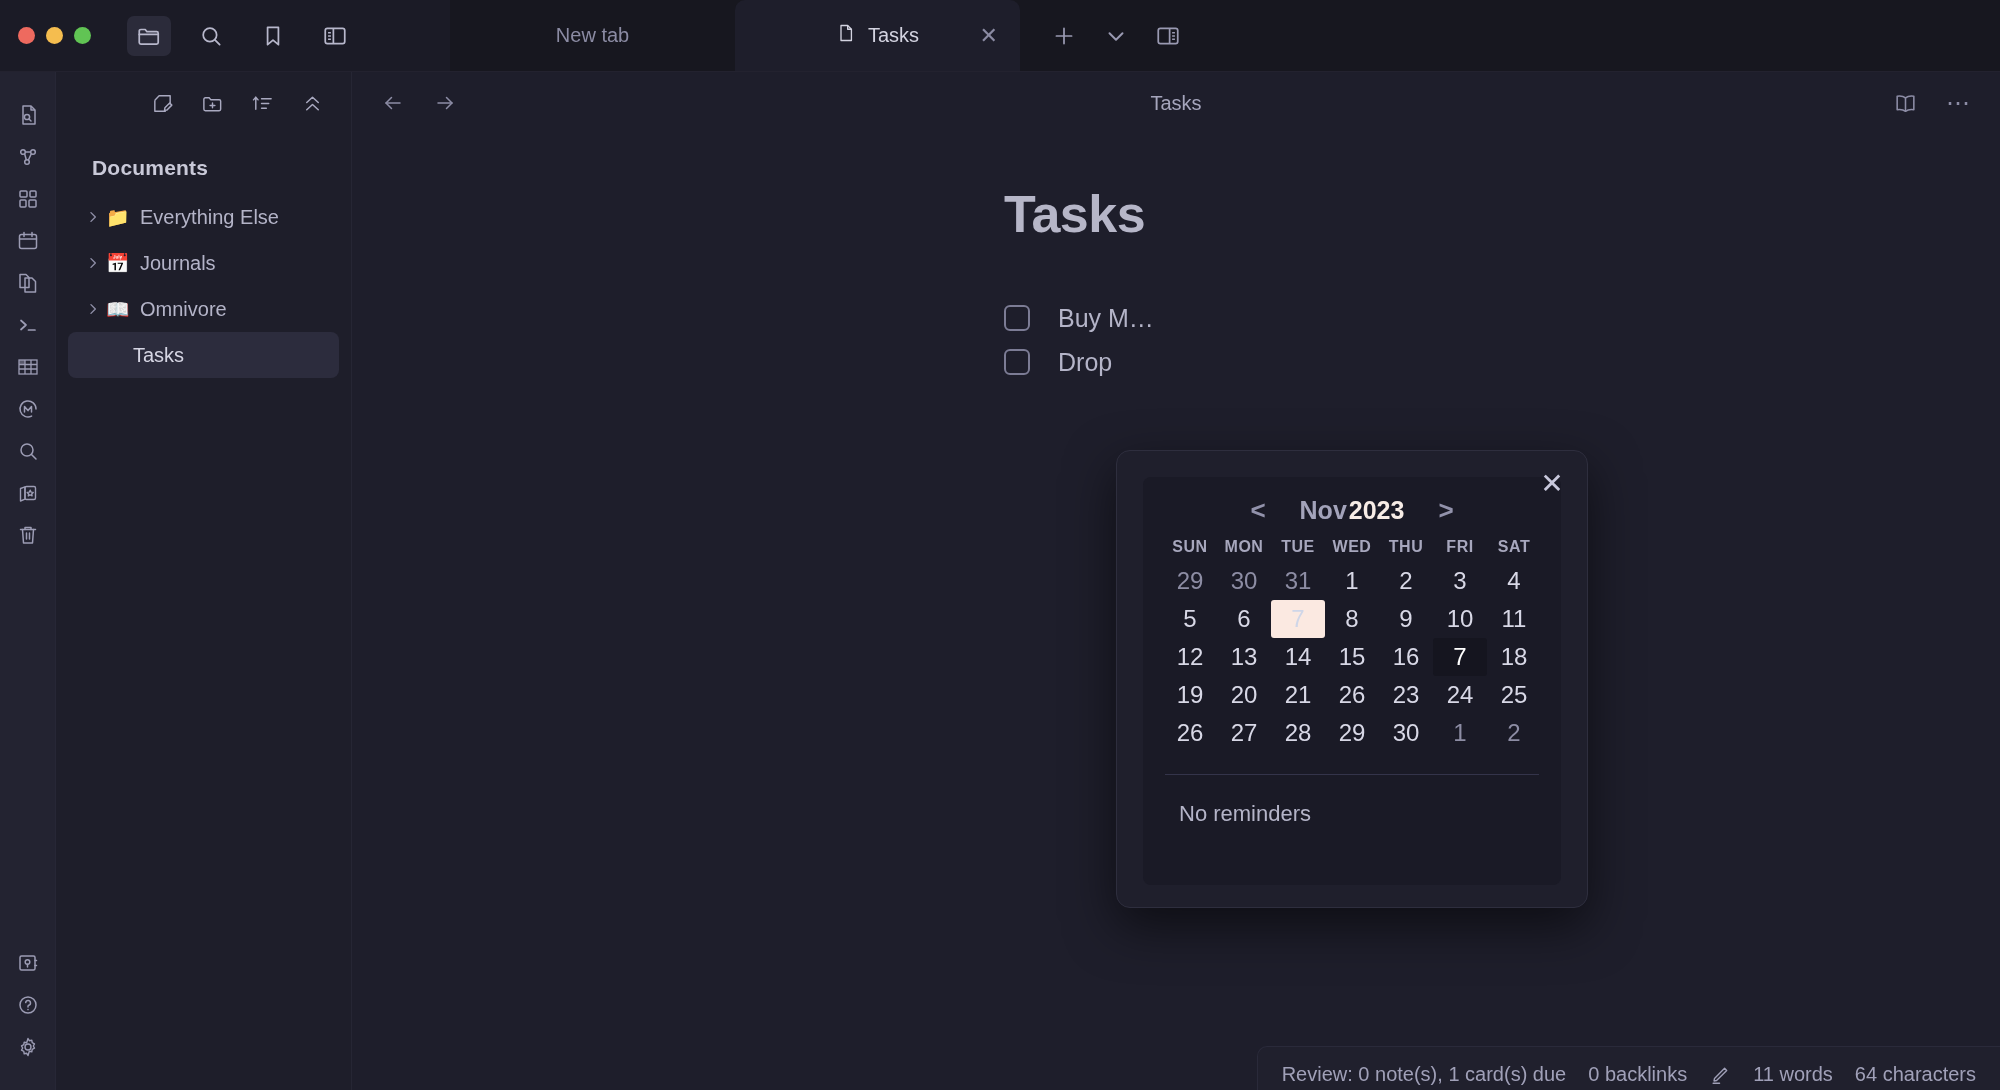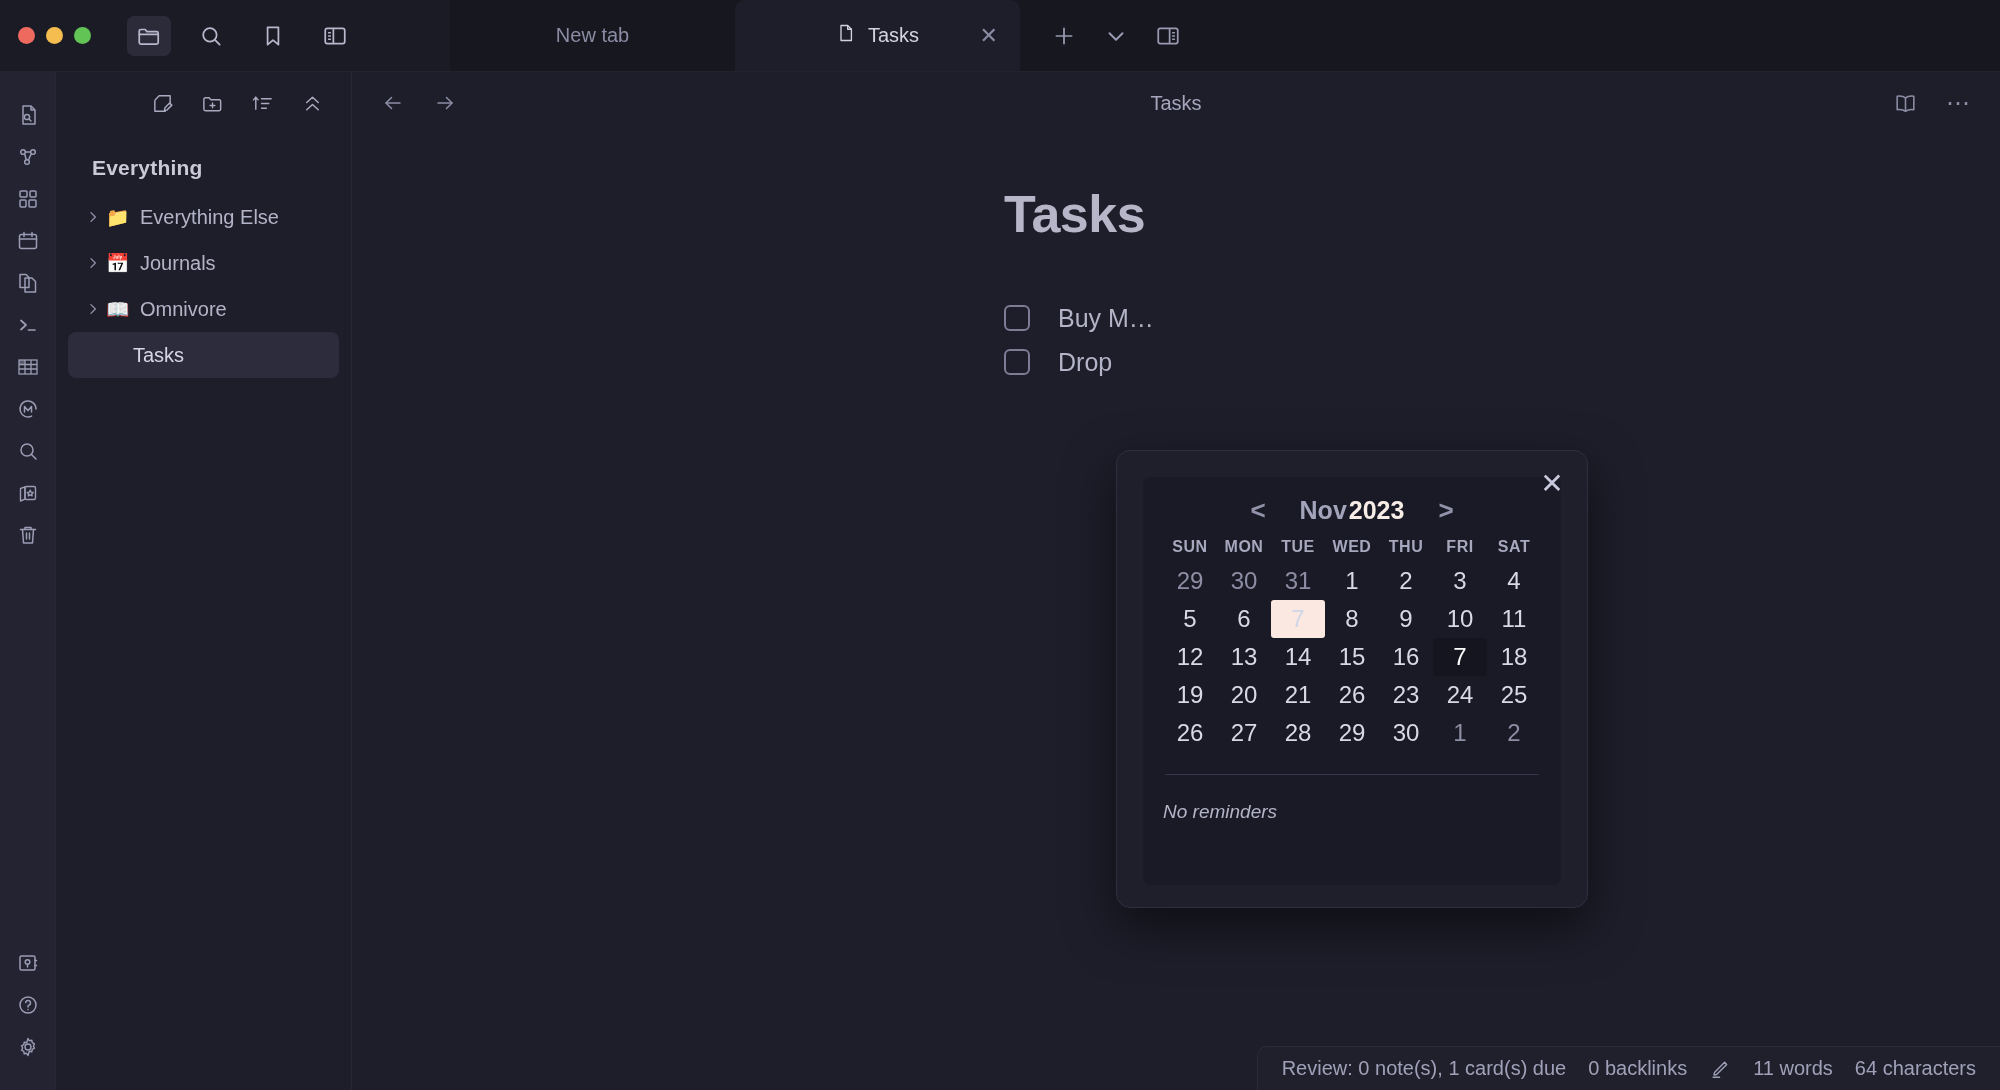"Everything" div.sb-title { text: Everything -> Documents }
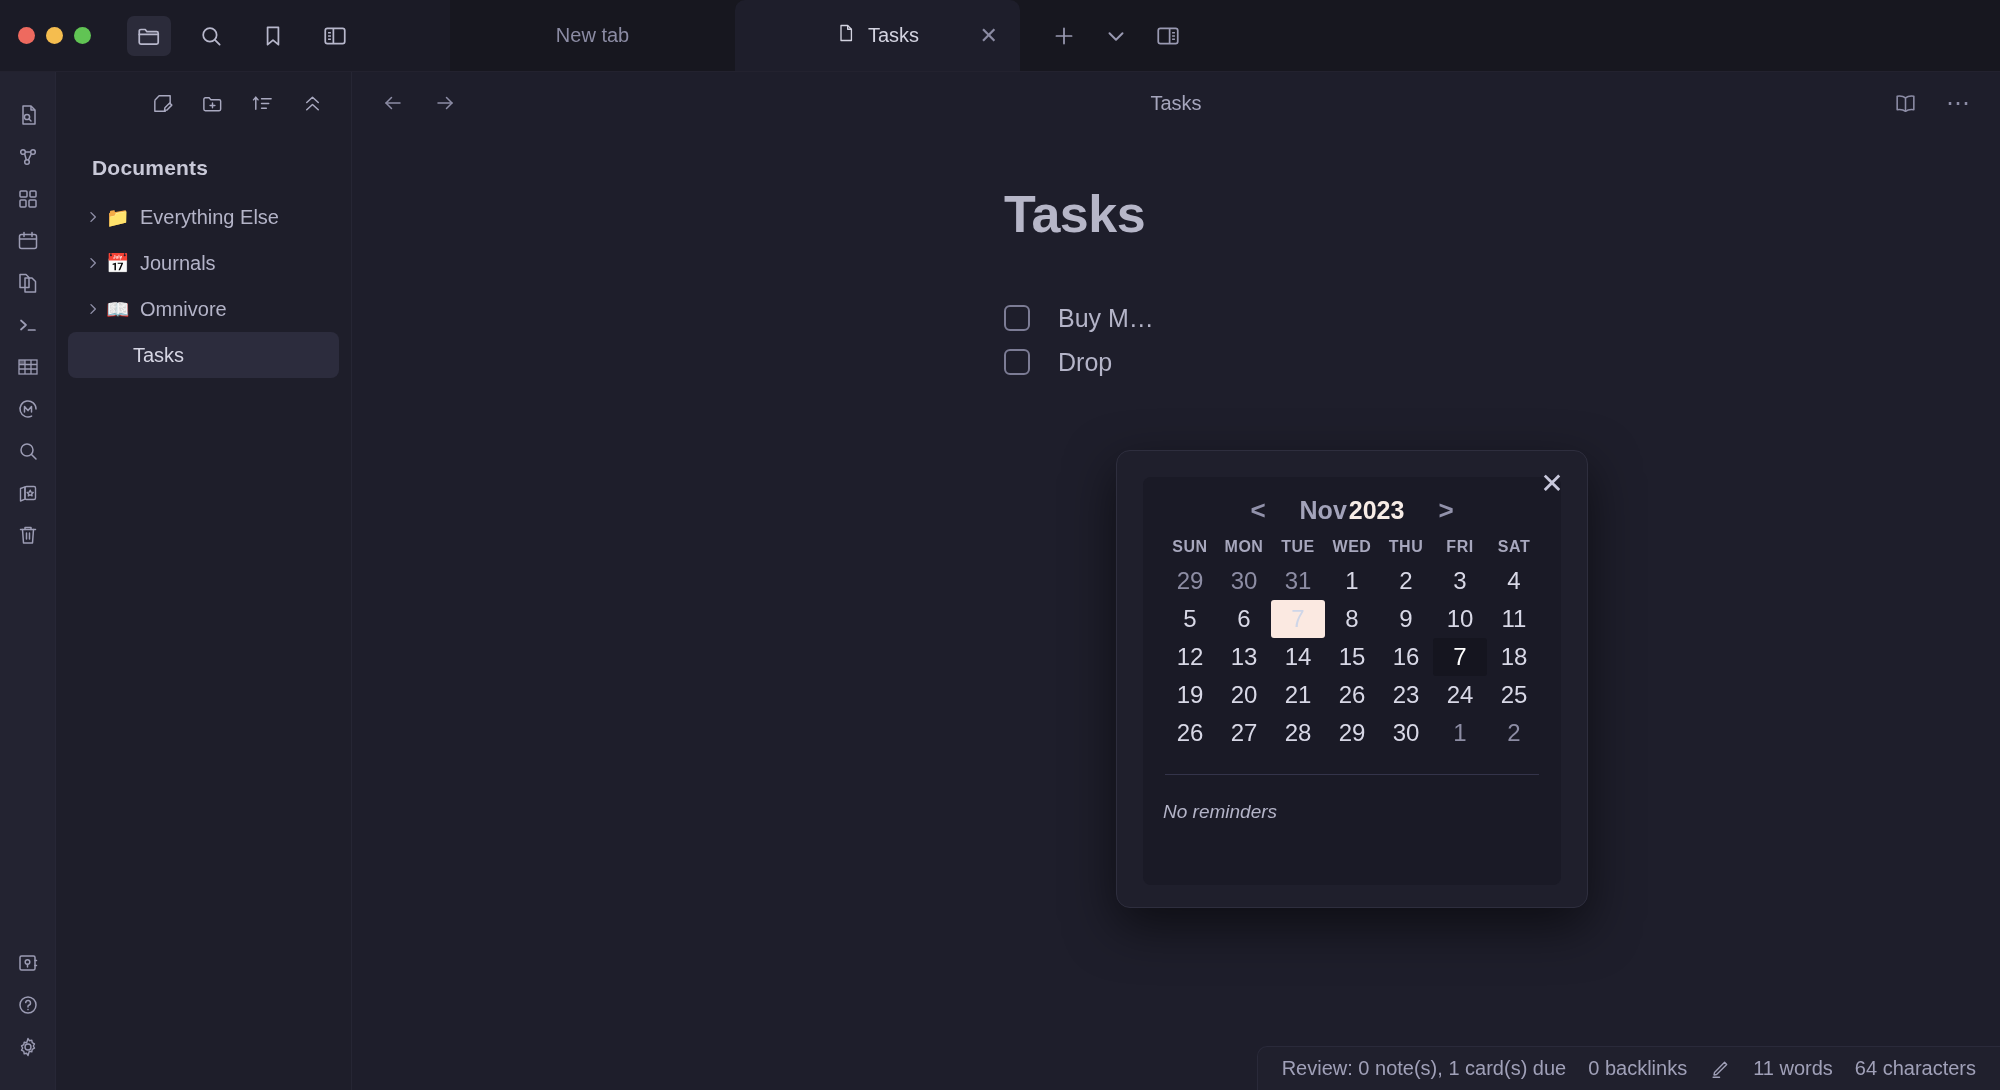"No reminders" .cal-reminders { font-size: 19px -> 22px; font-style: italic -> none; margin-left: none -> 16px }
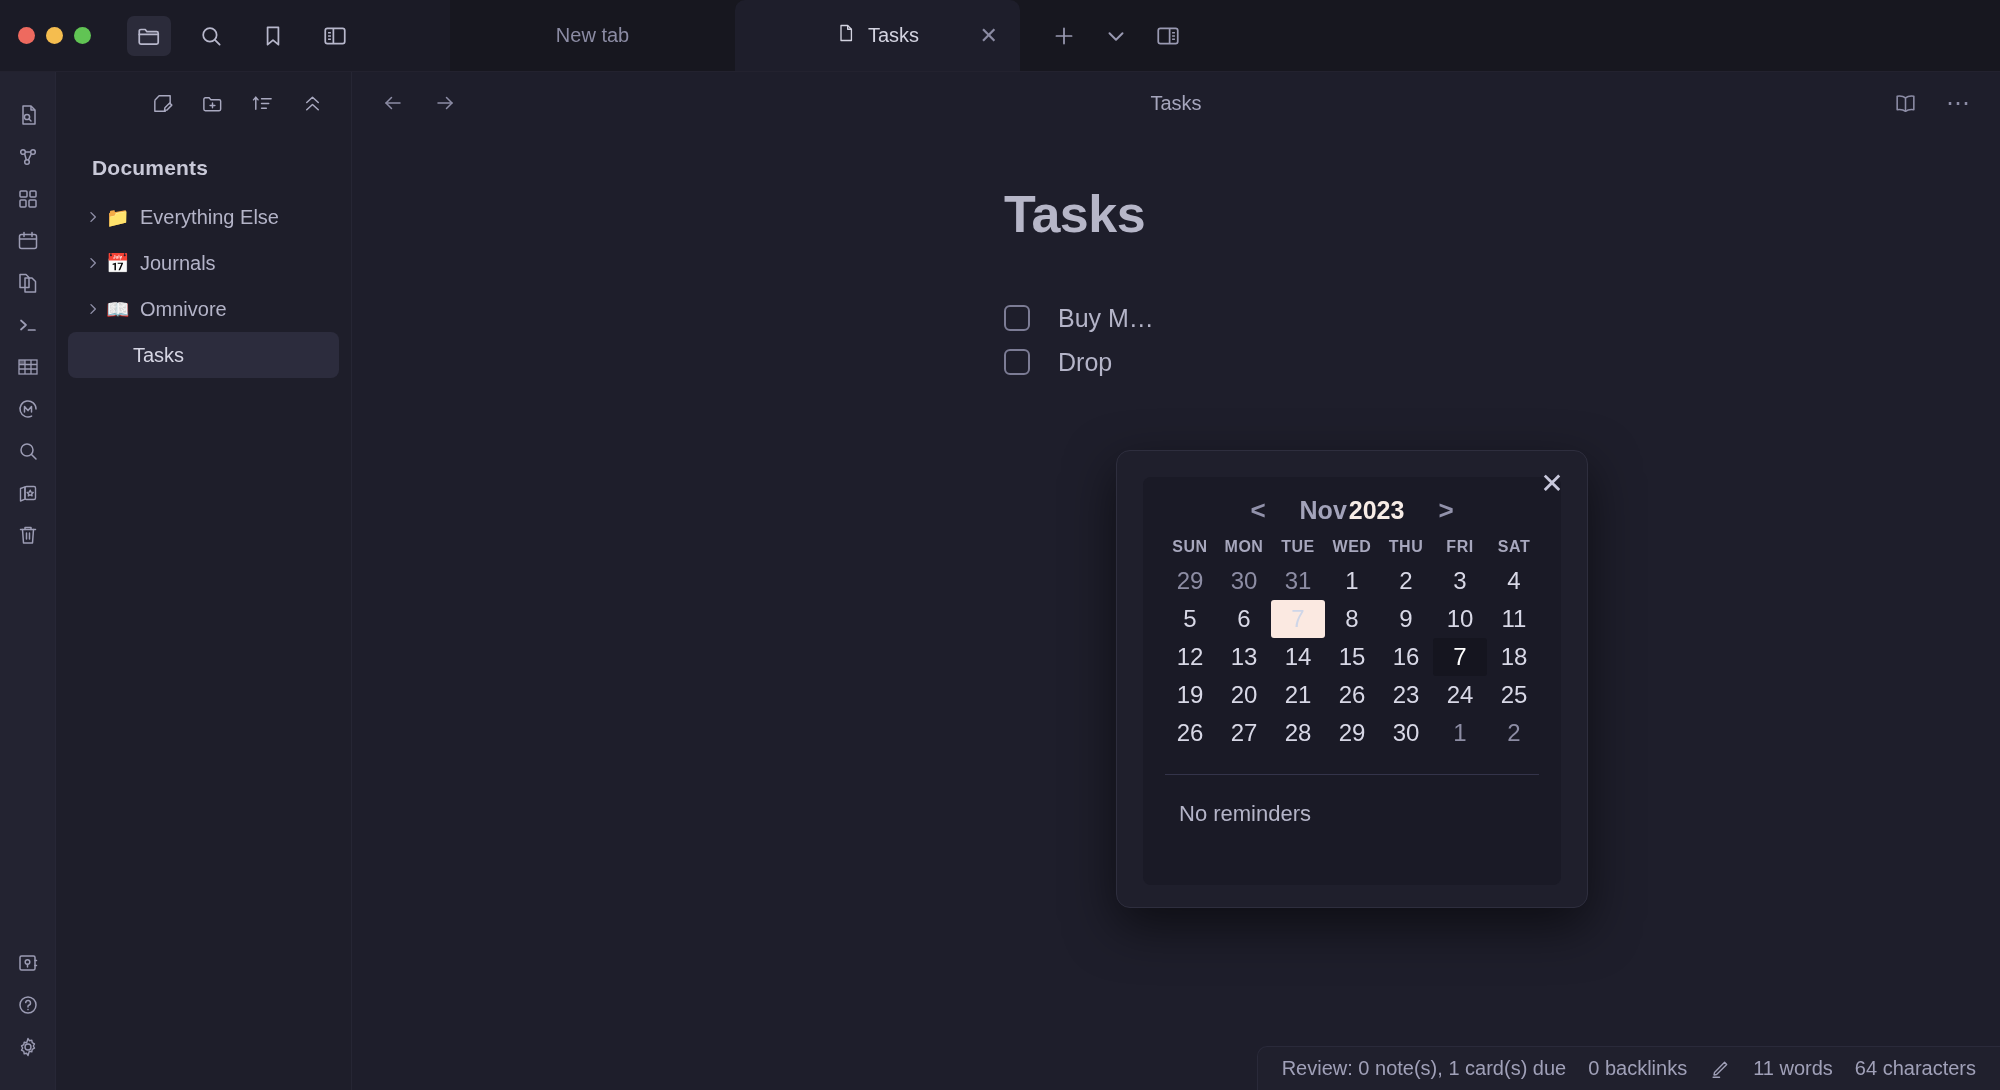"Review: 0 note(s), 1 card(s)" .statusbar { align-items: center -> flex-end; padding: 12px 24px -> 4px 24px }
